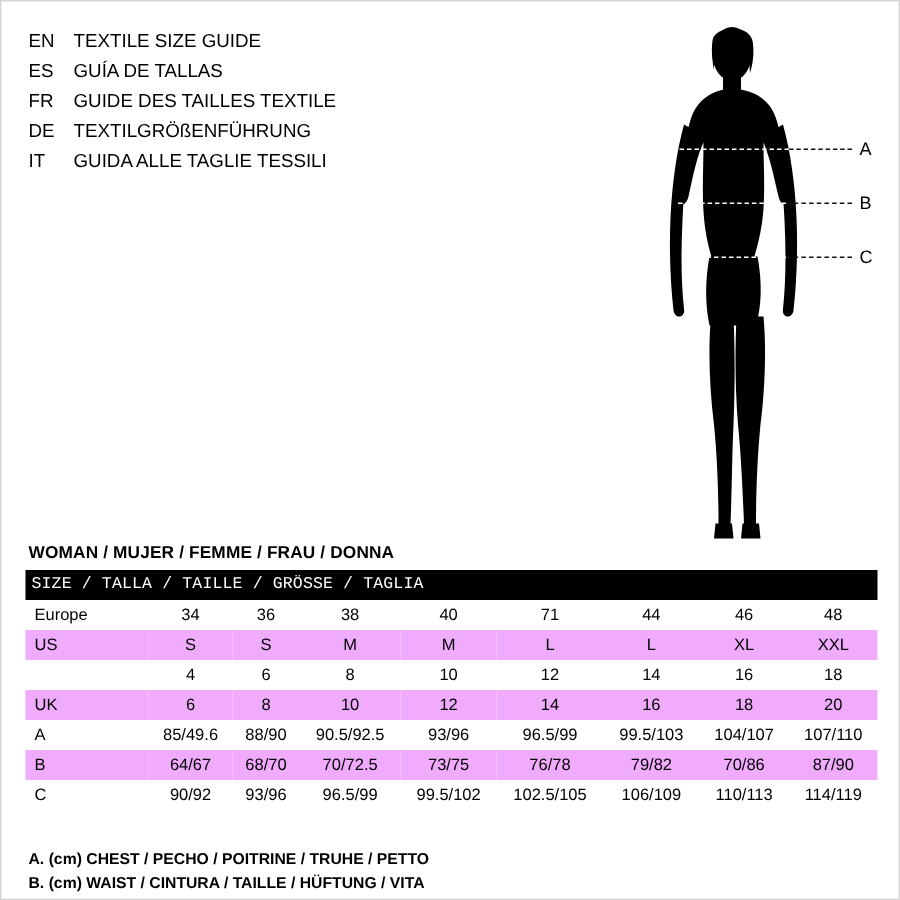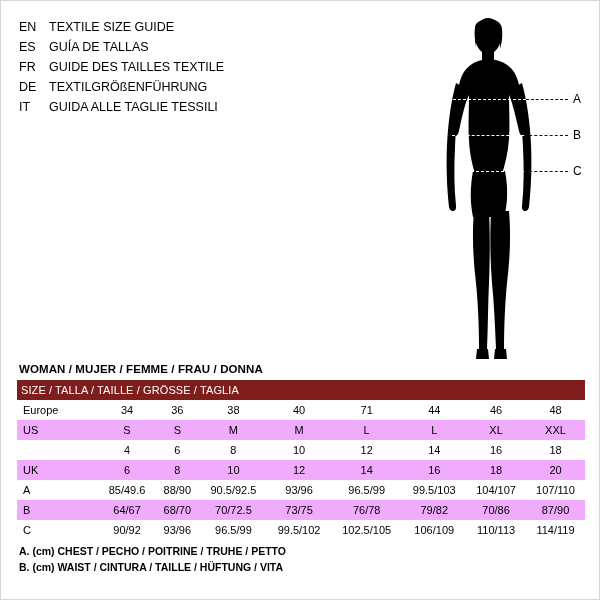"SIZE / TALLA / TAILLE" table.size-table tr.header-row { background: #7f1d1d -> #000000; font-family: none -> Liberation Mono, monospace }
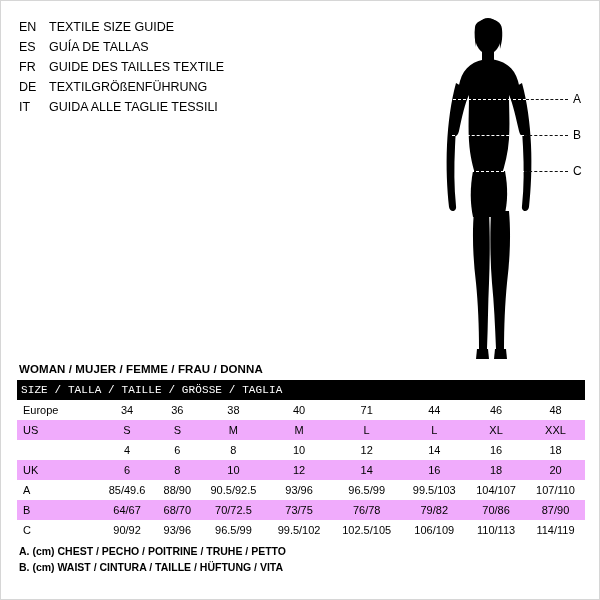"A. (cm) CHEST / PECHO" .legend { top: 542px -> 564px }
